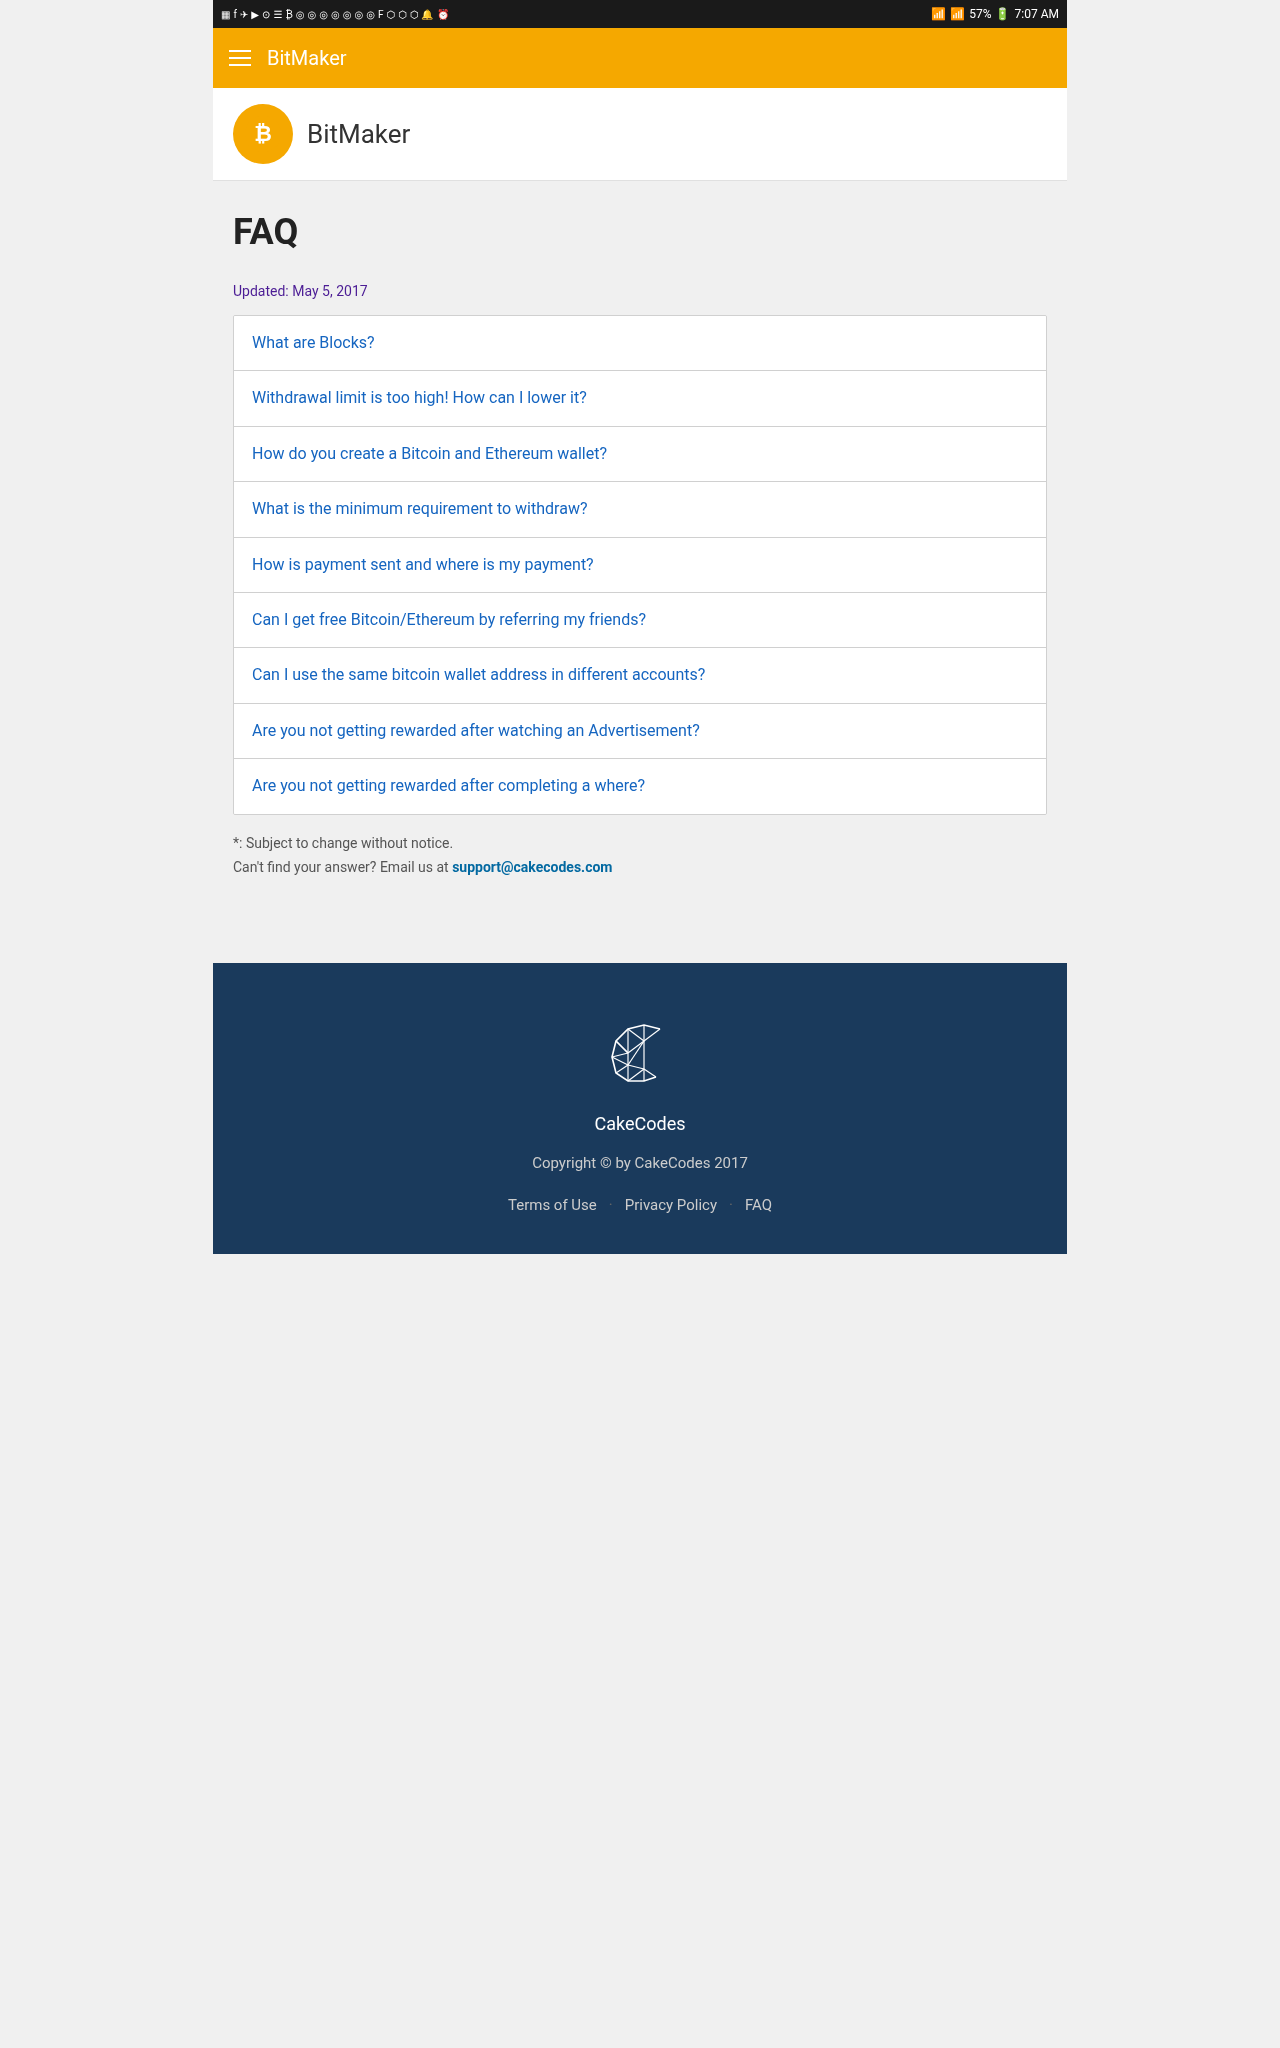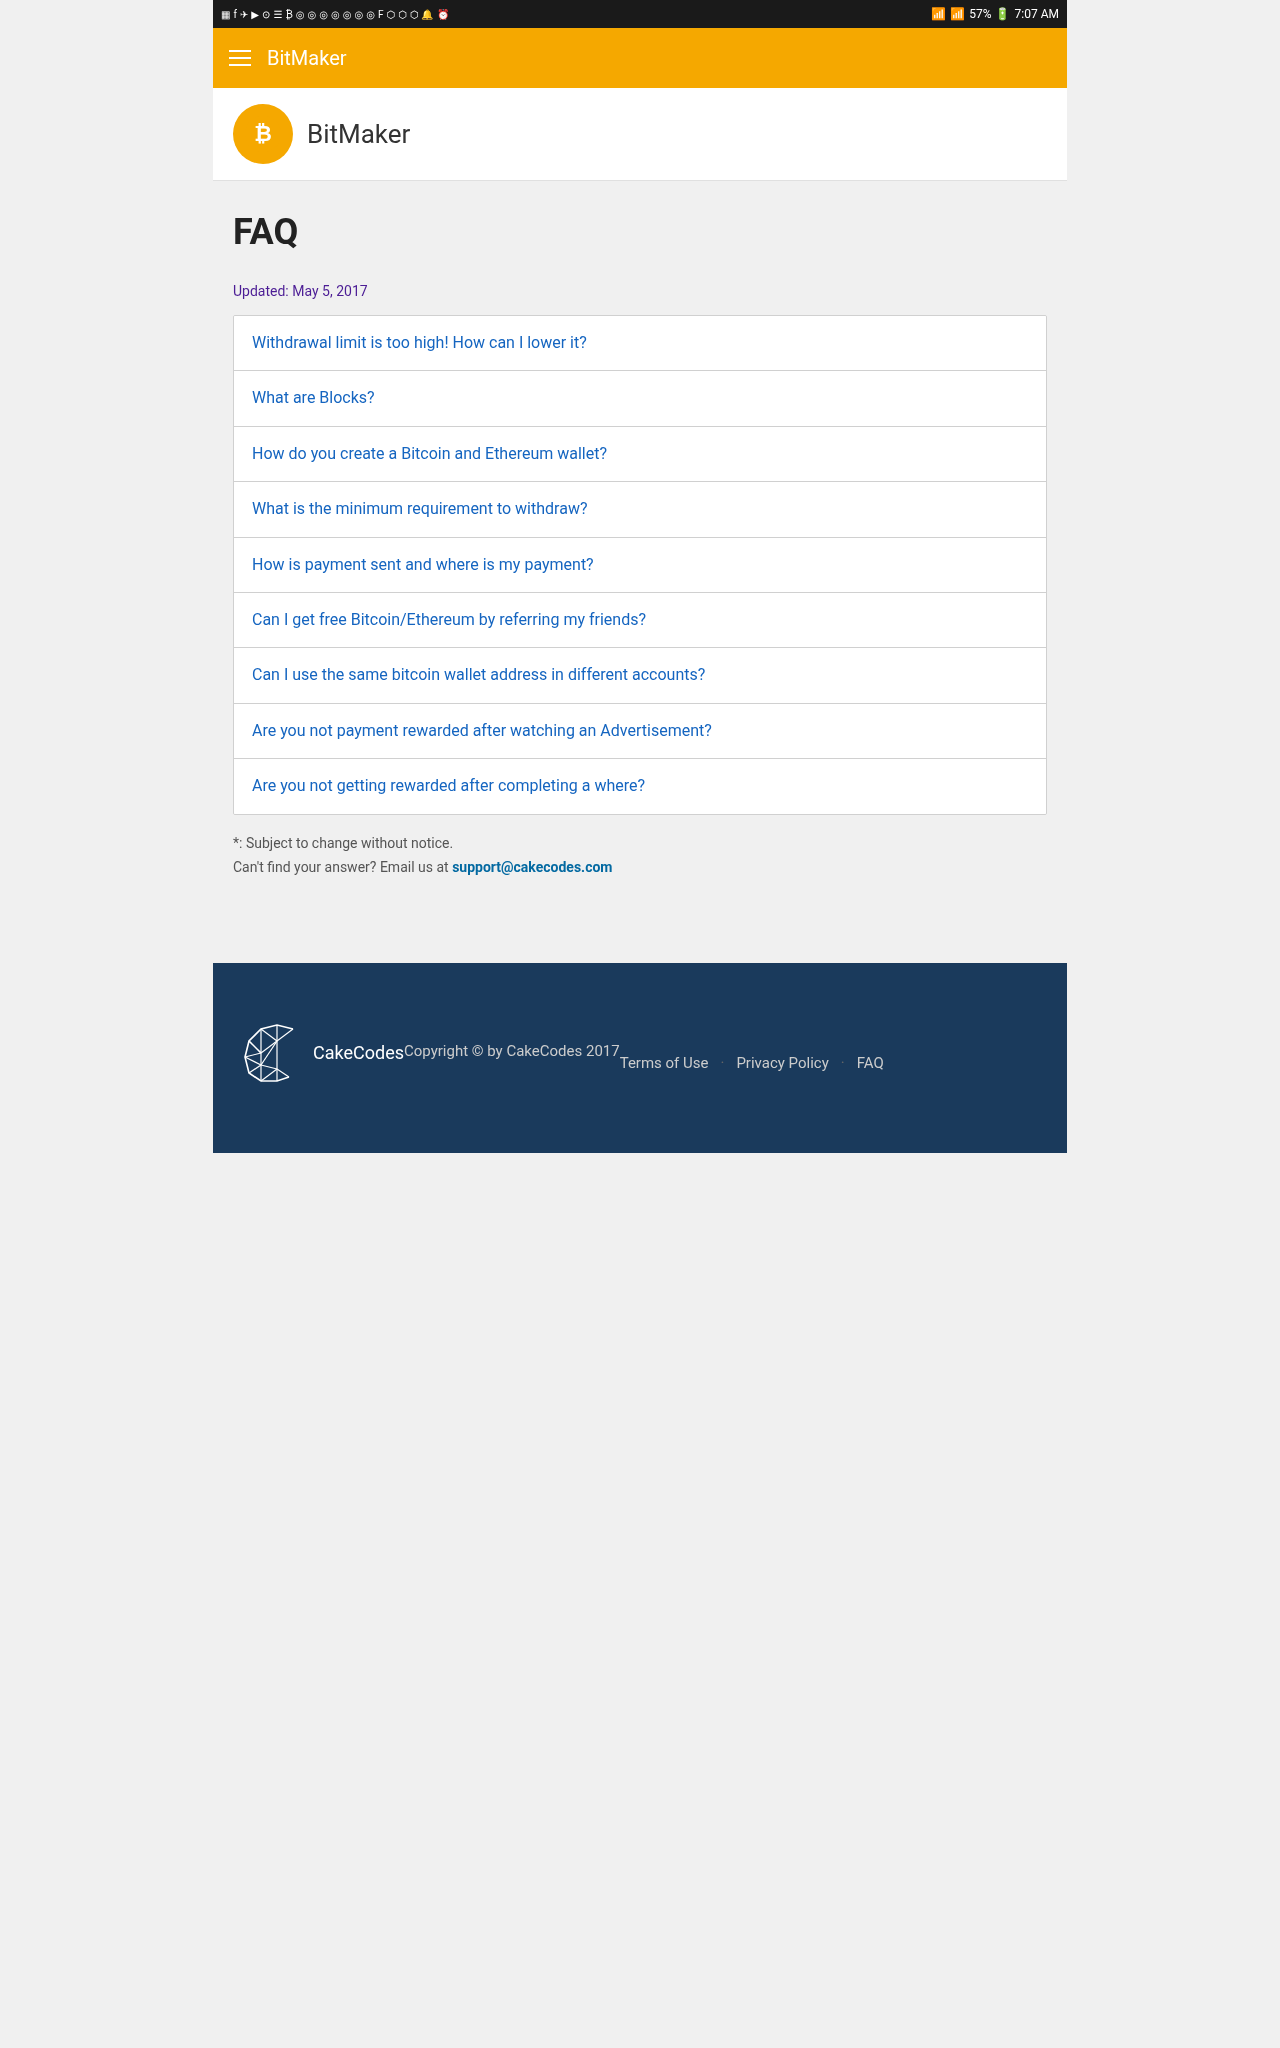"Withdrawal limit is too high!" div.faq-item { order: before "What are Blocks?" -> after "What are Blocks?" }
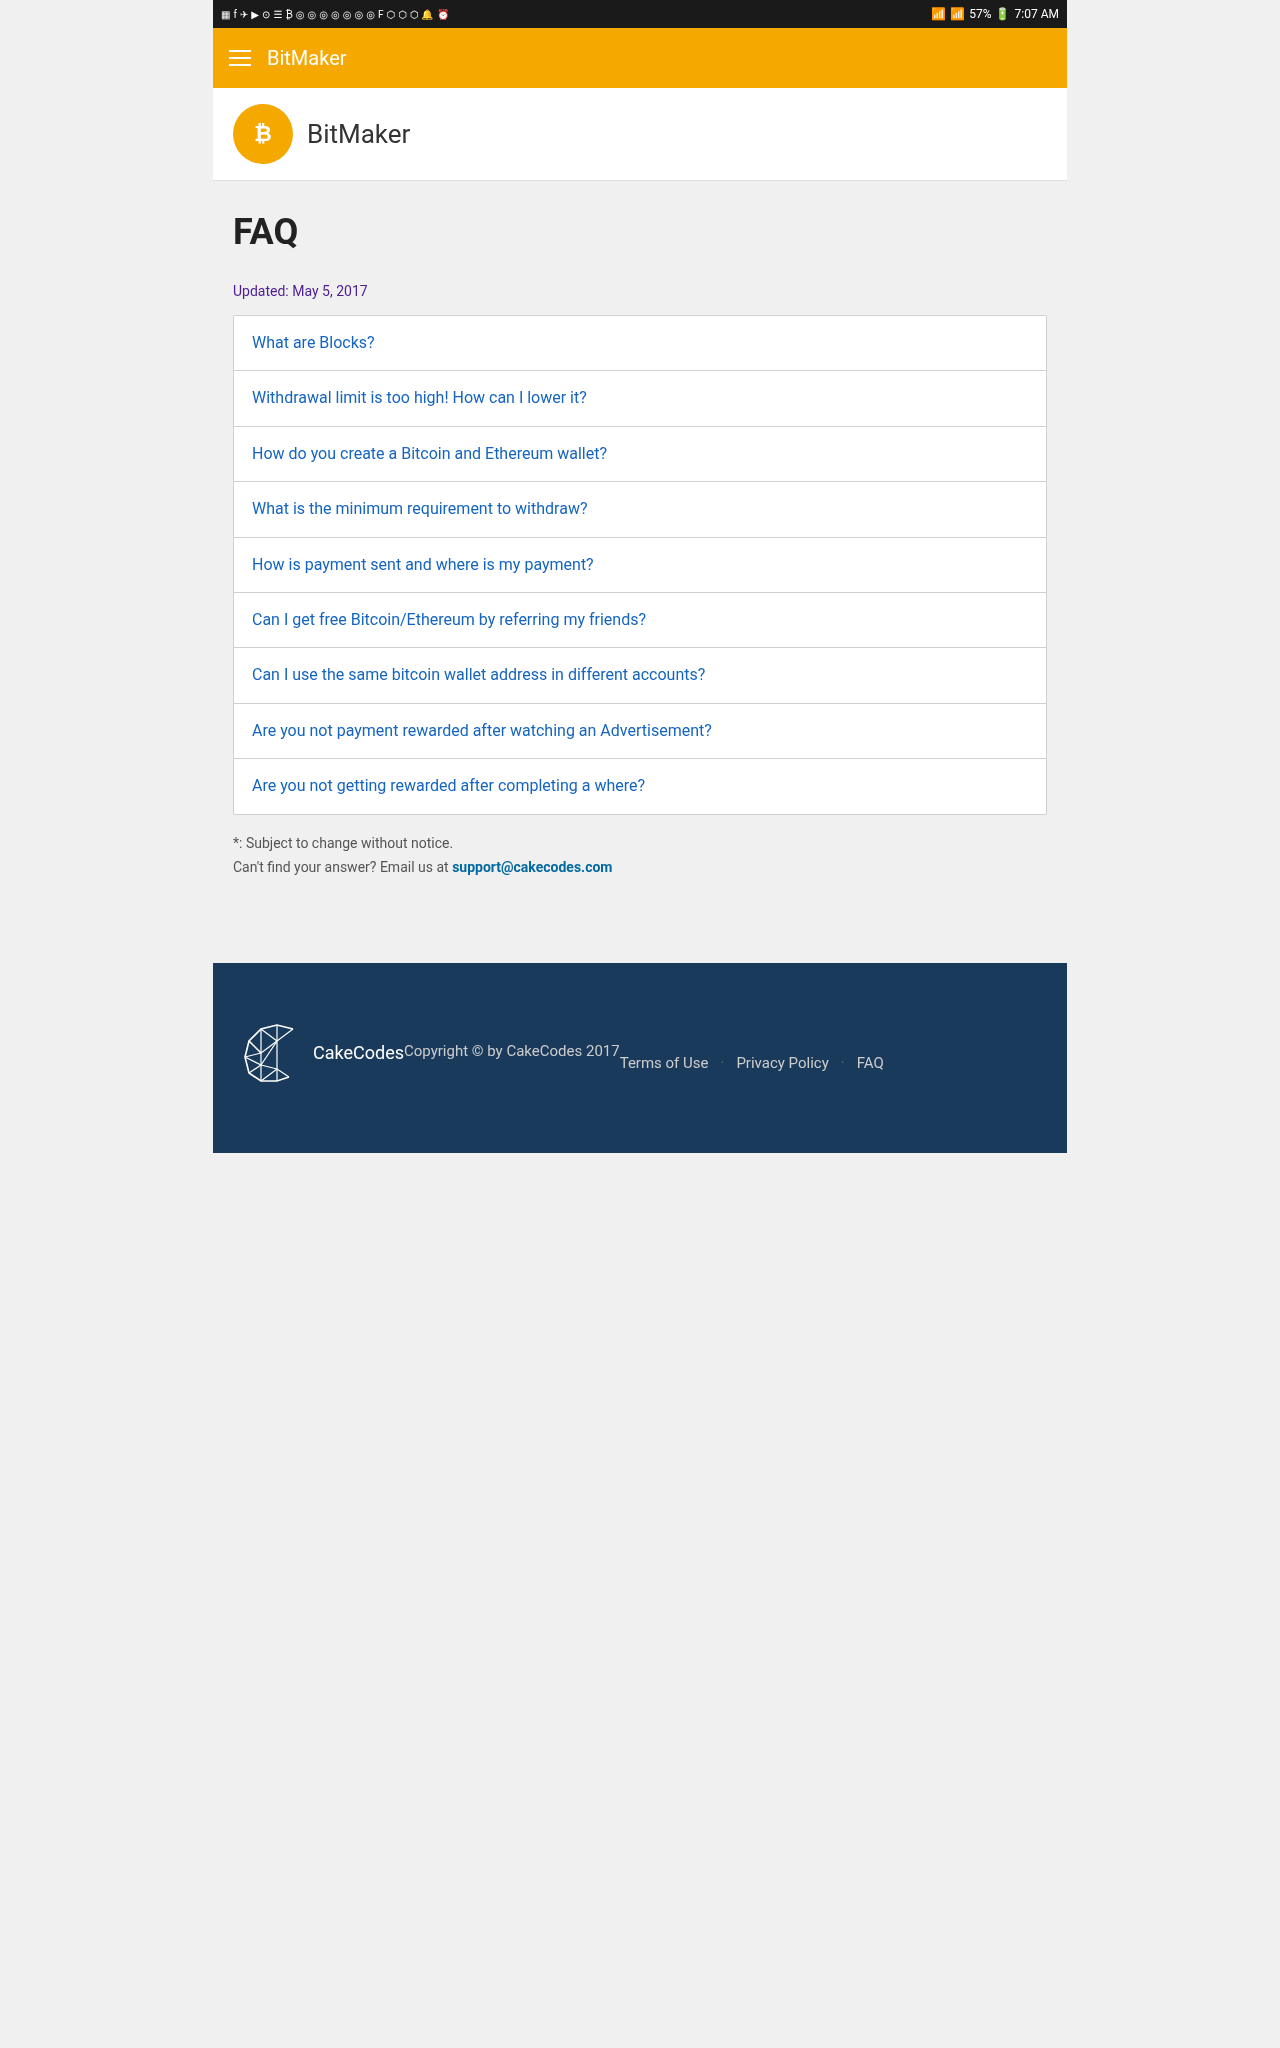"Are you not payment rewarded" span.faq-item-text { text: payment -> getting }
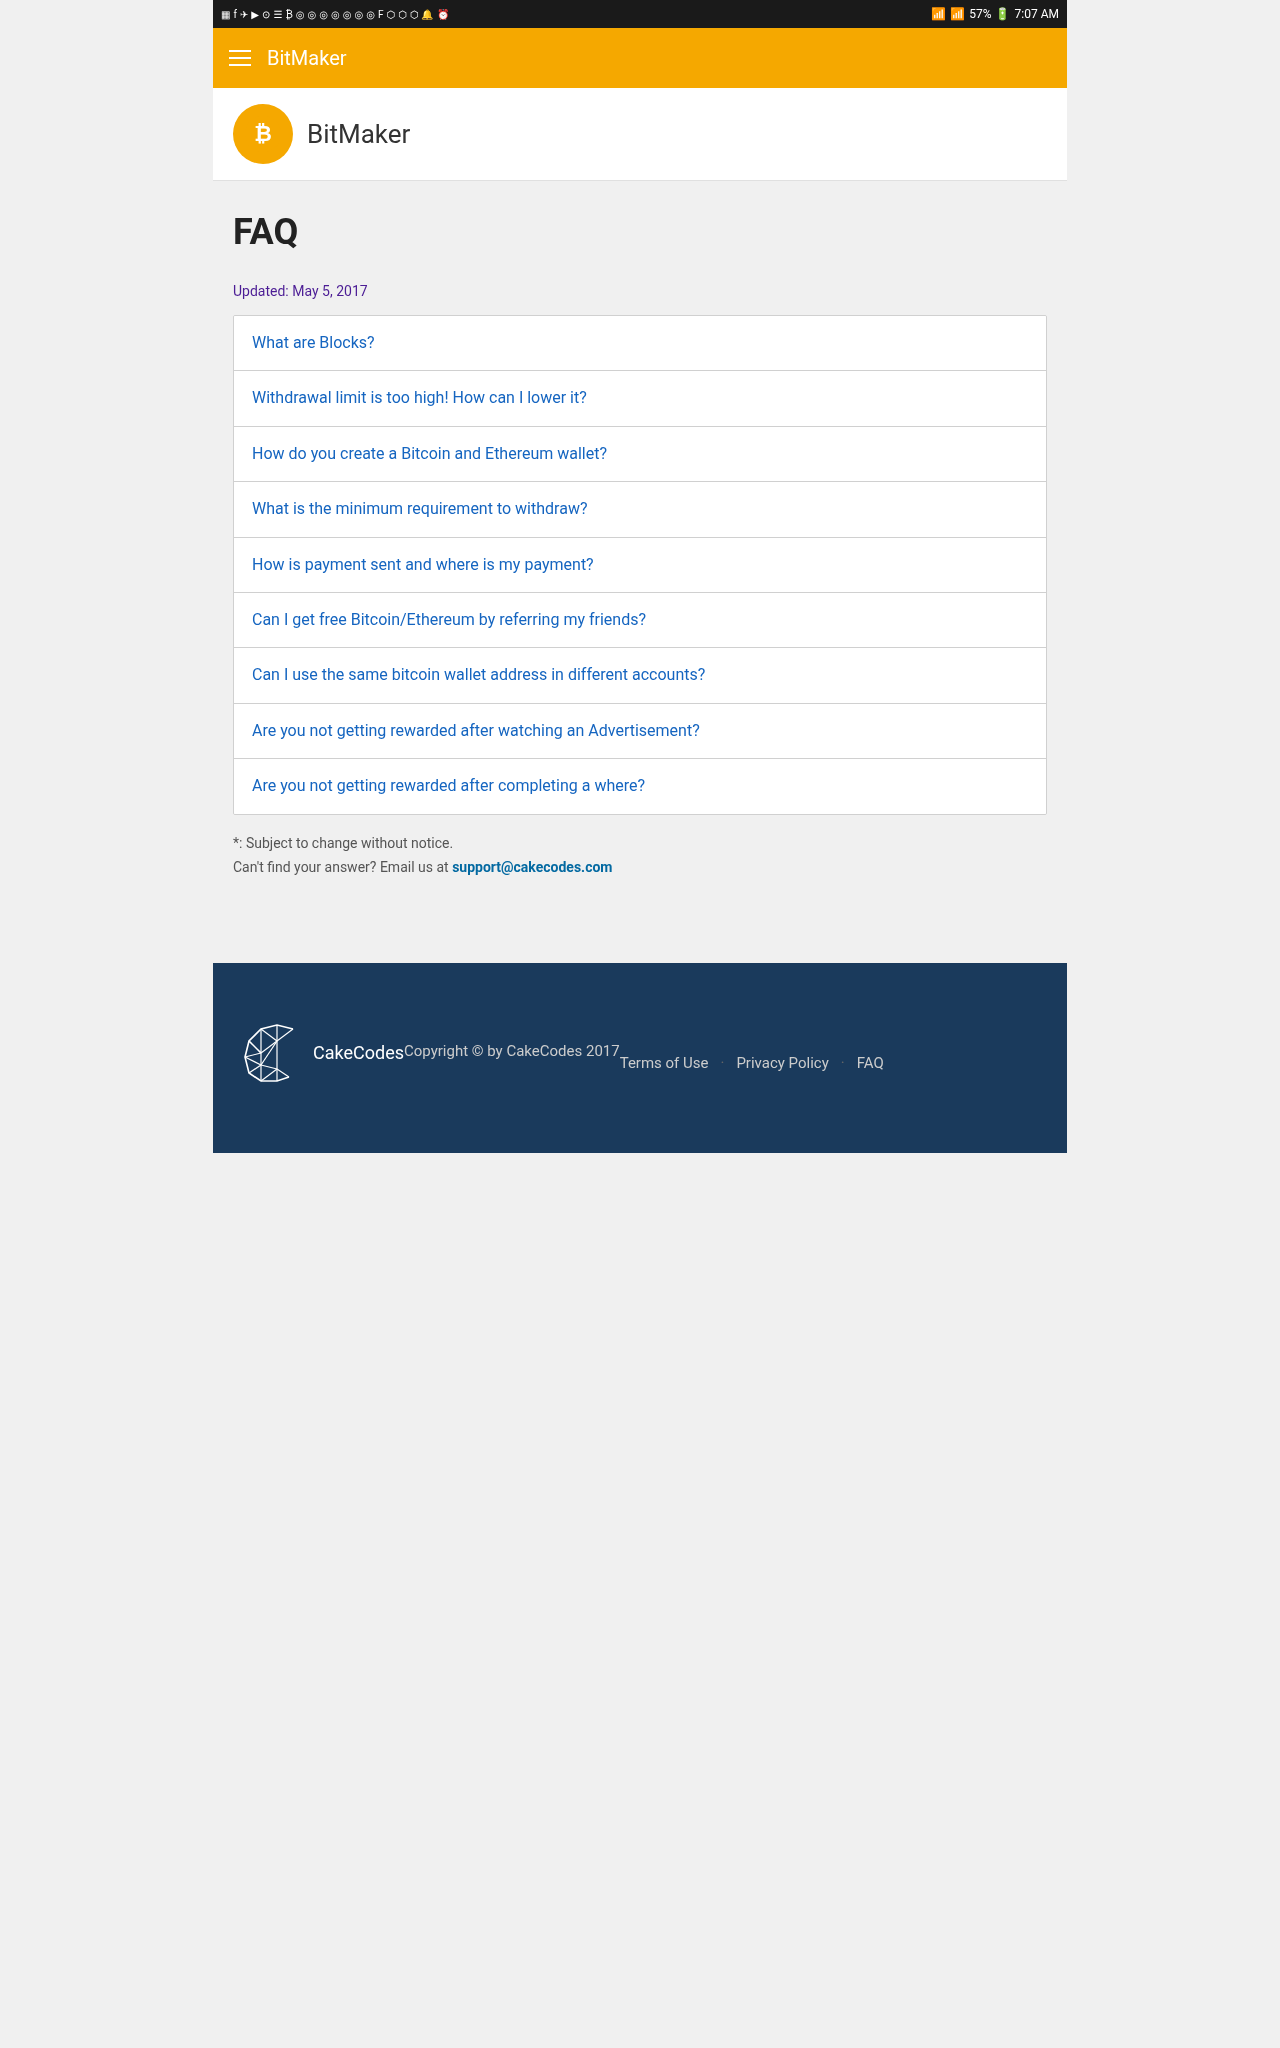"CakeCodes" .page-footer { flex-direction: row -> column }
